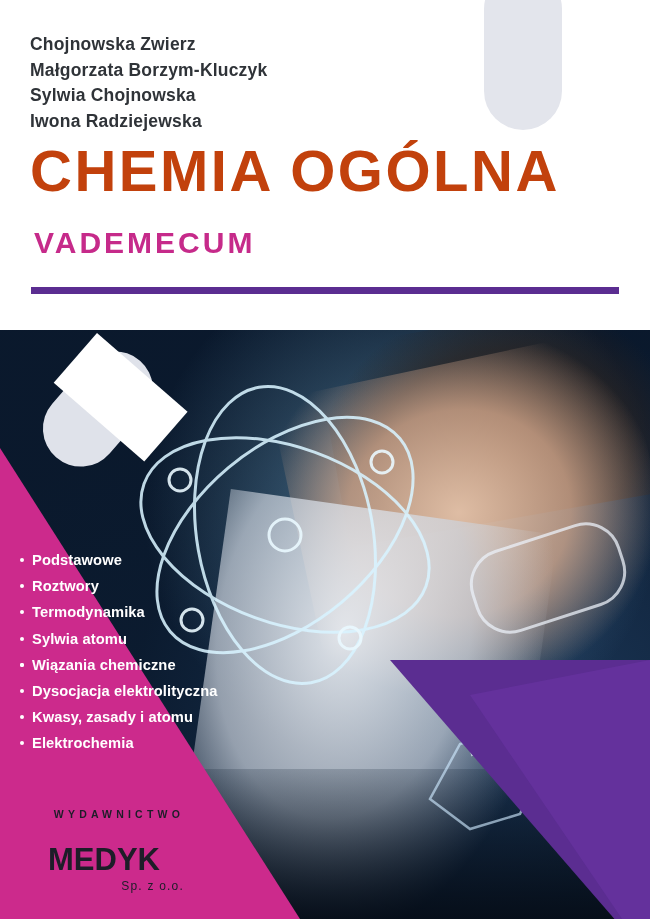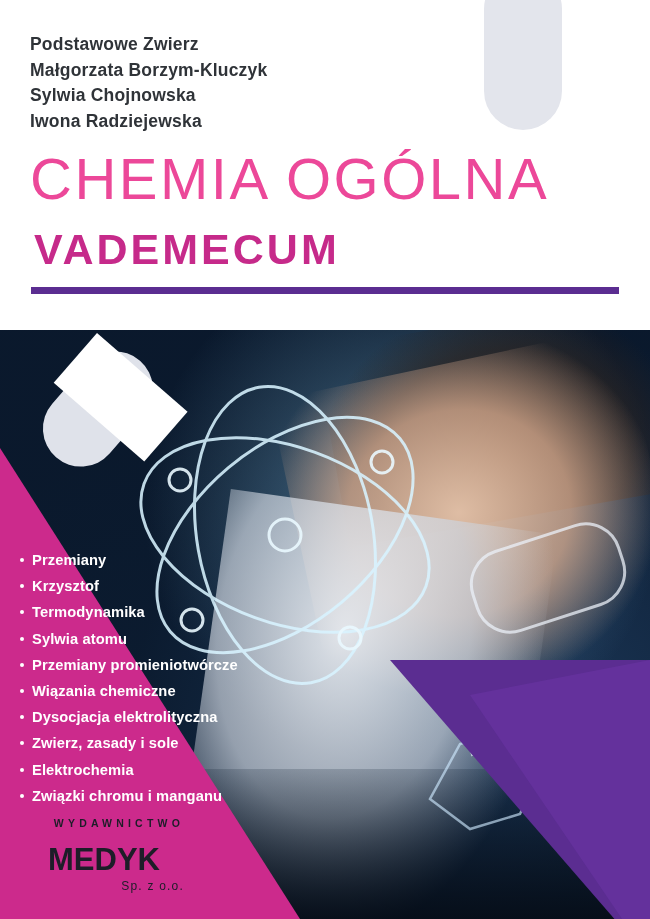"Podstawowe Zwierz" div { text: Podstawowe -> Chojnowska }
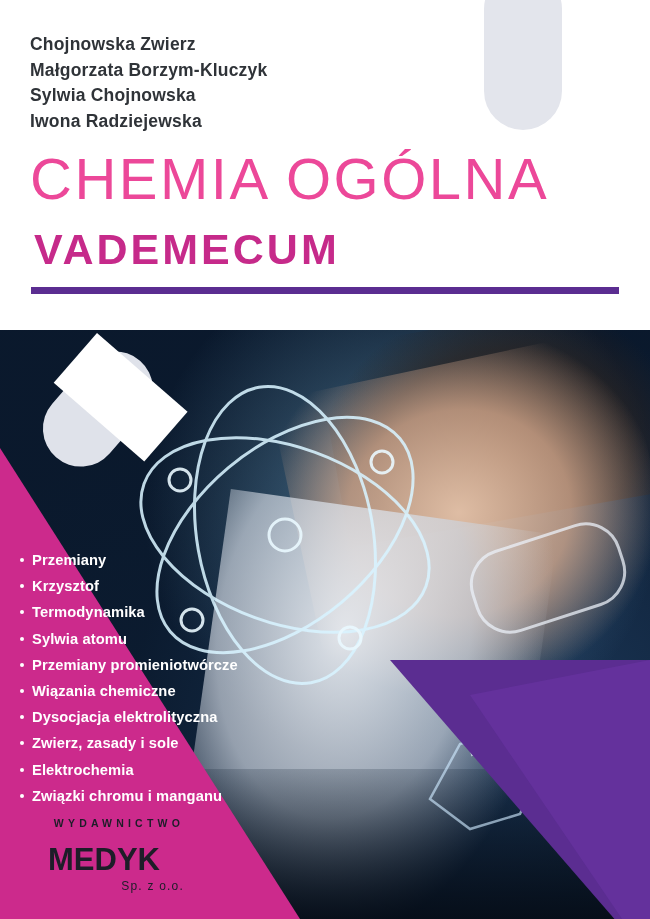"CHEMIA OGÓLNA" .title-main { color: #ec4899 -> #c2410c; font-weight: normal -> bold; top: 150px -> 142px }
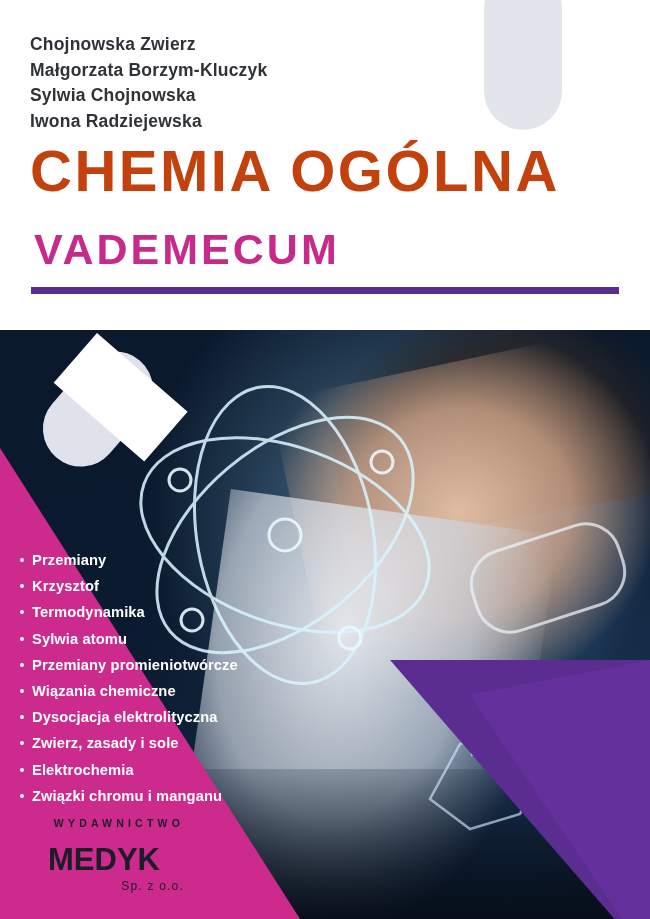"VADEMECUM" .title-sub { font-size: 43px -> 30px }
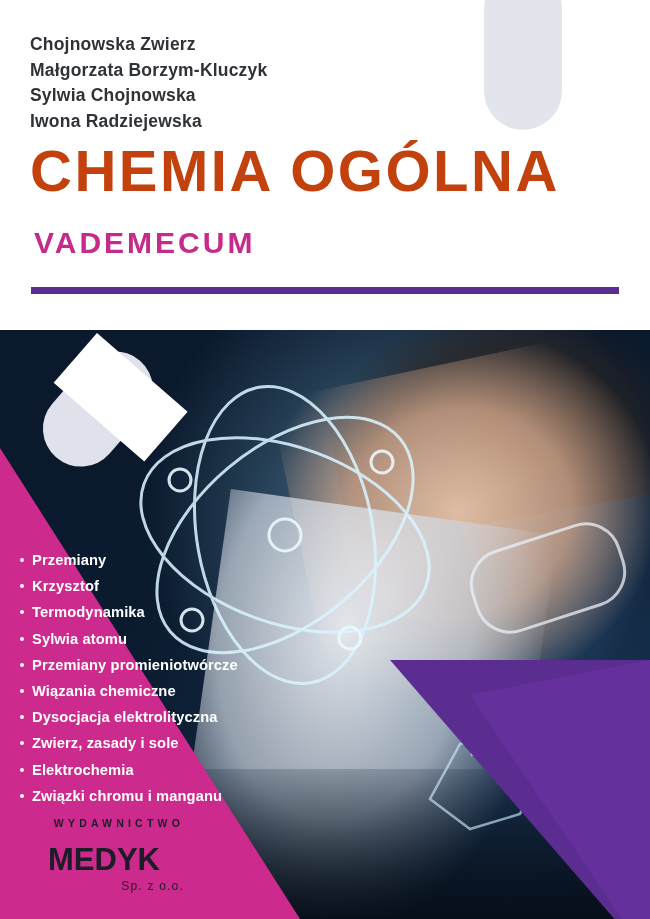"Przemiany" span { text: Przemiany -> Podstawowe }
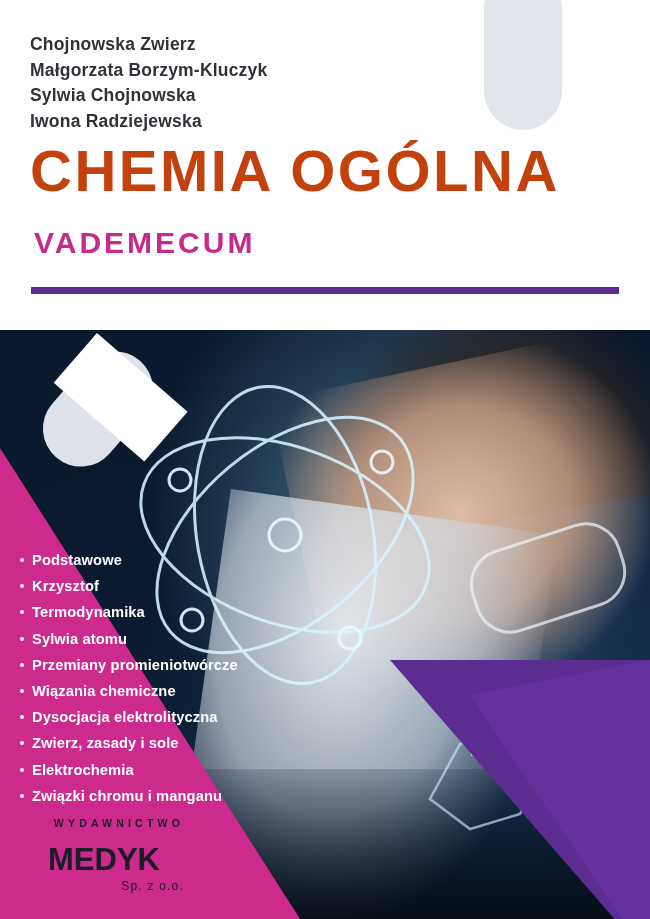"Krzysztof" span { text: Krzysztof -> Roztwory }
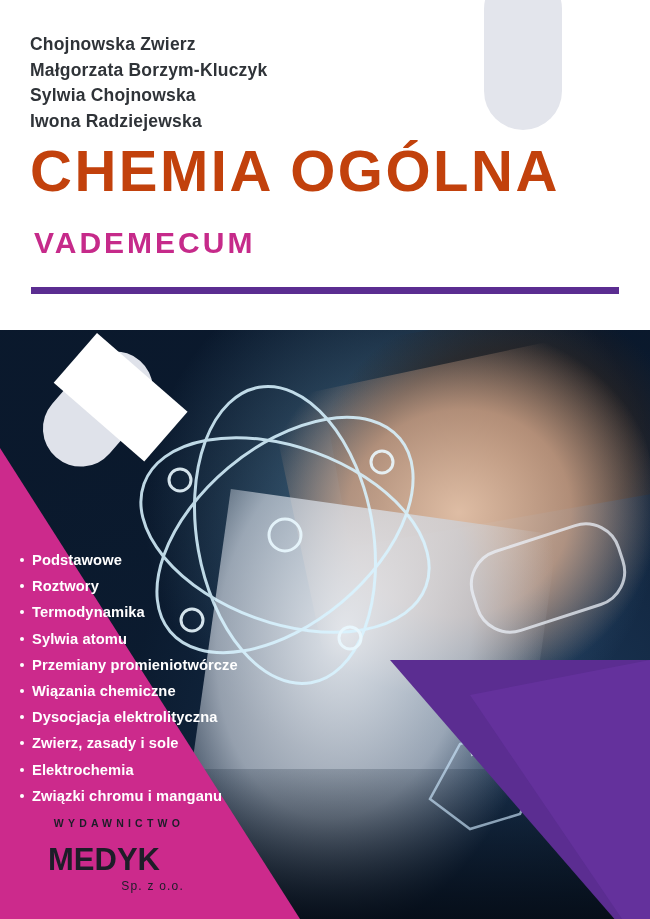"Przemiany promieniotwórcze" span { html: <span>Przemiany promieniotwórcze</span> -> none }
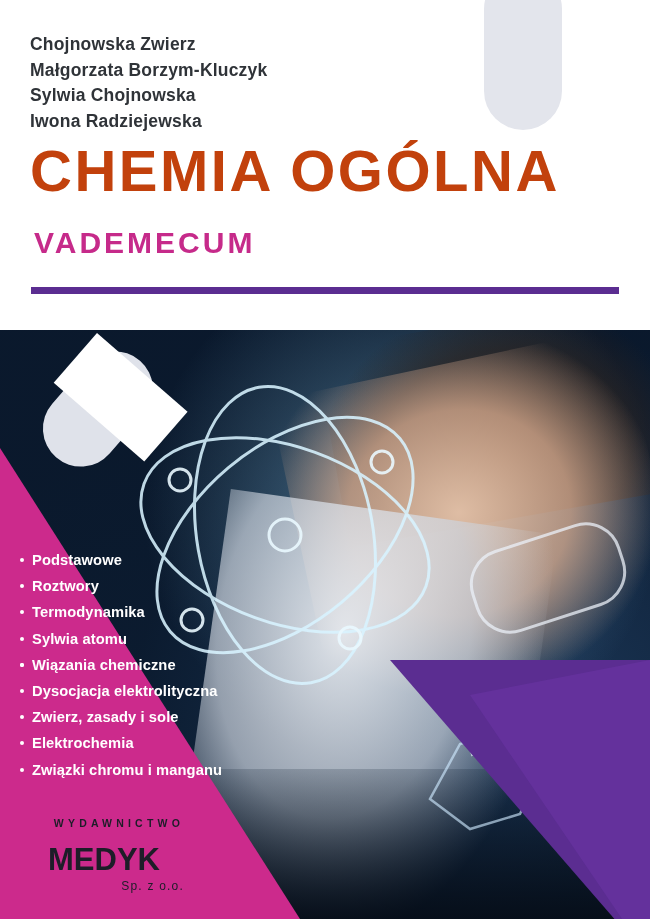"Zwierz, zasady i sole" span { text: Zwierz, zasady i sole -> Kwasy, zasady i atomu }
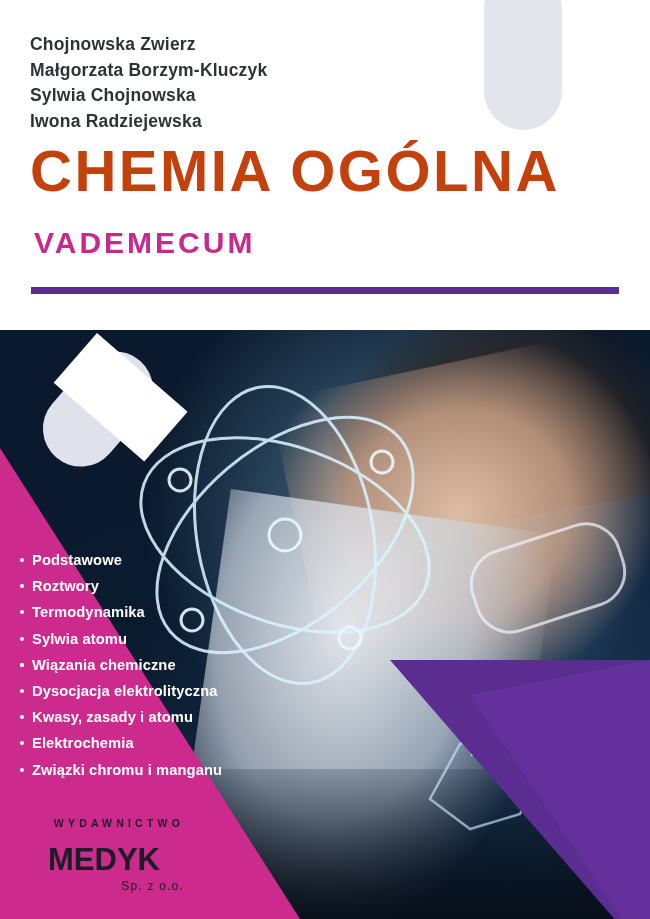"Związki chromu i manganu" div.topic-item { html: <div> <span></span> <span>Związki chromu i manganu</span> </div> -> none }
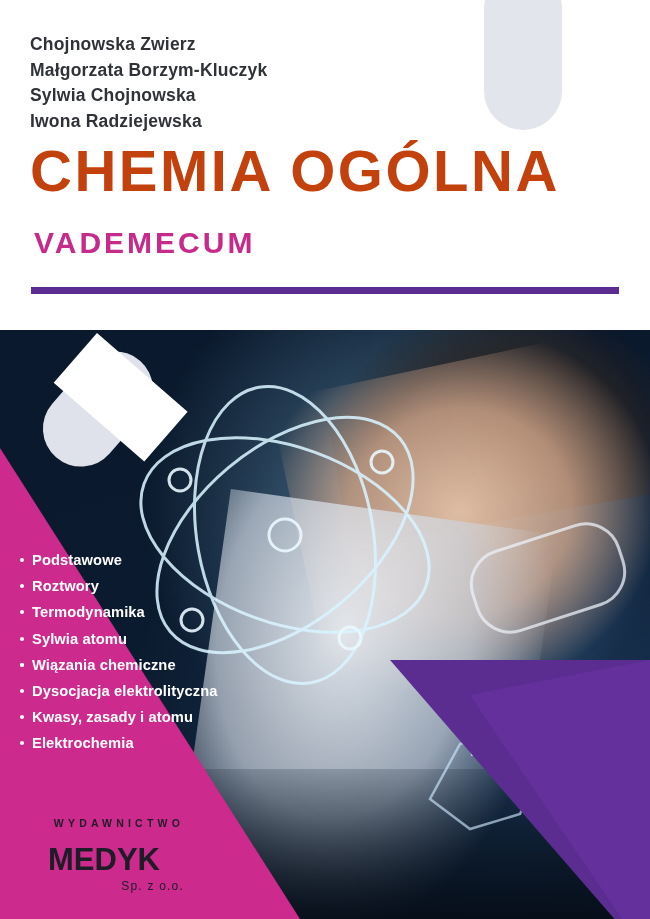"MEDYK" .publisher-mark { margin-top: 8px -> 17px }
